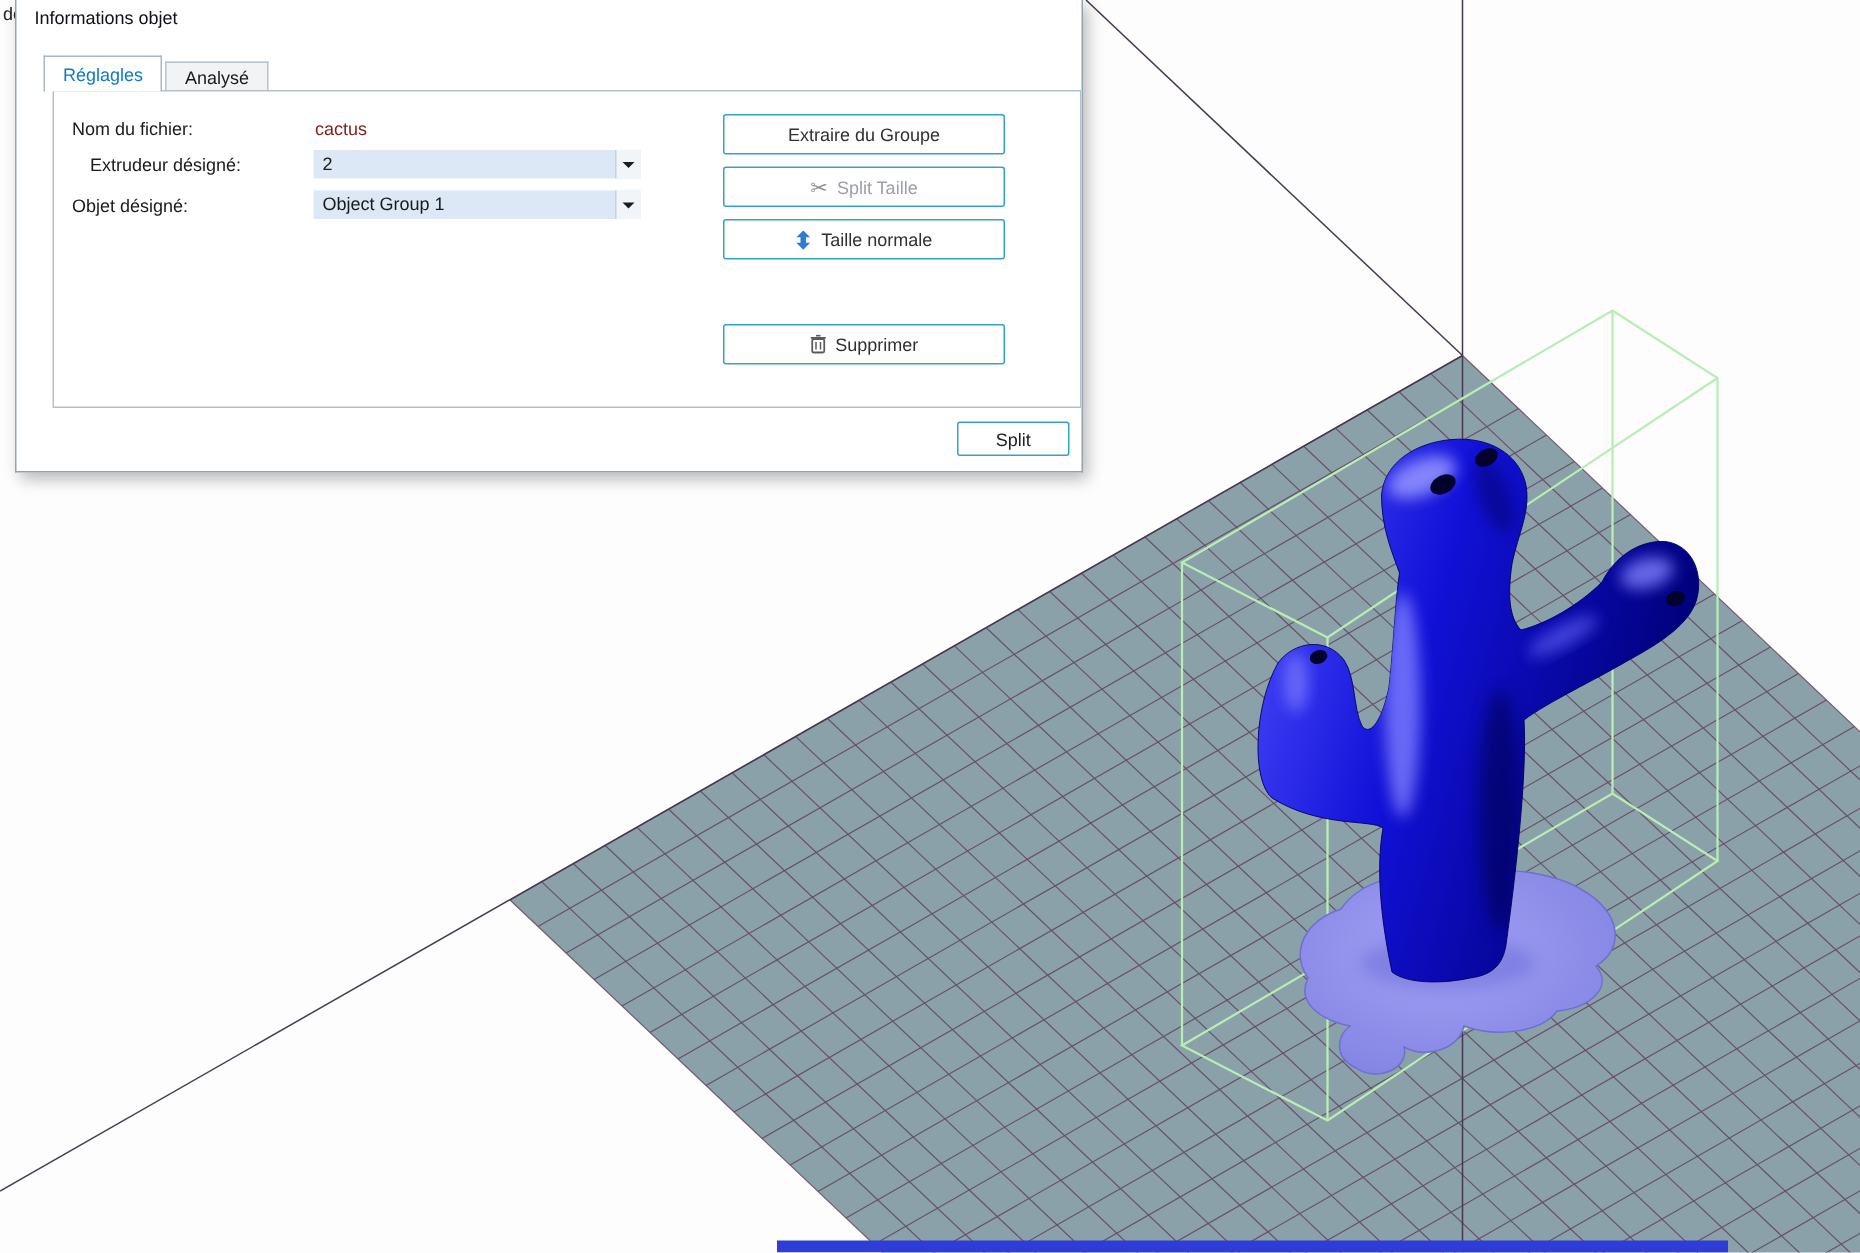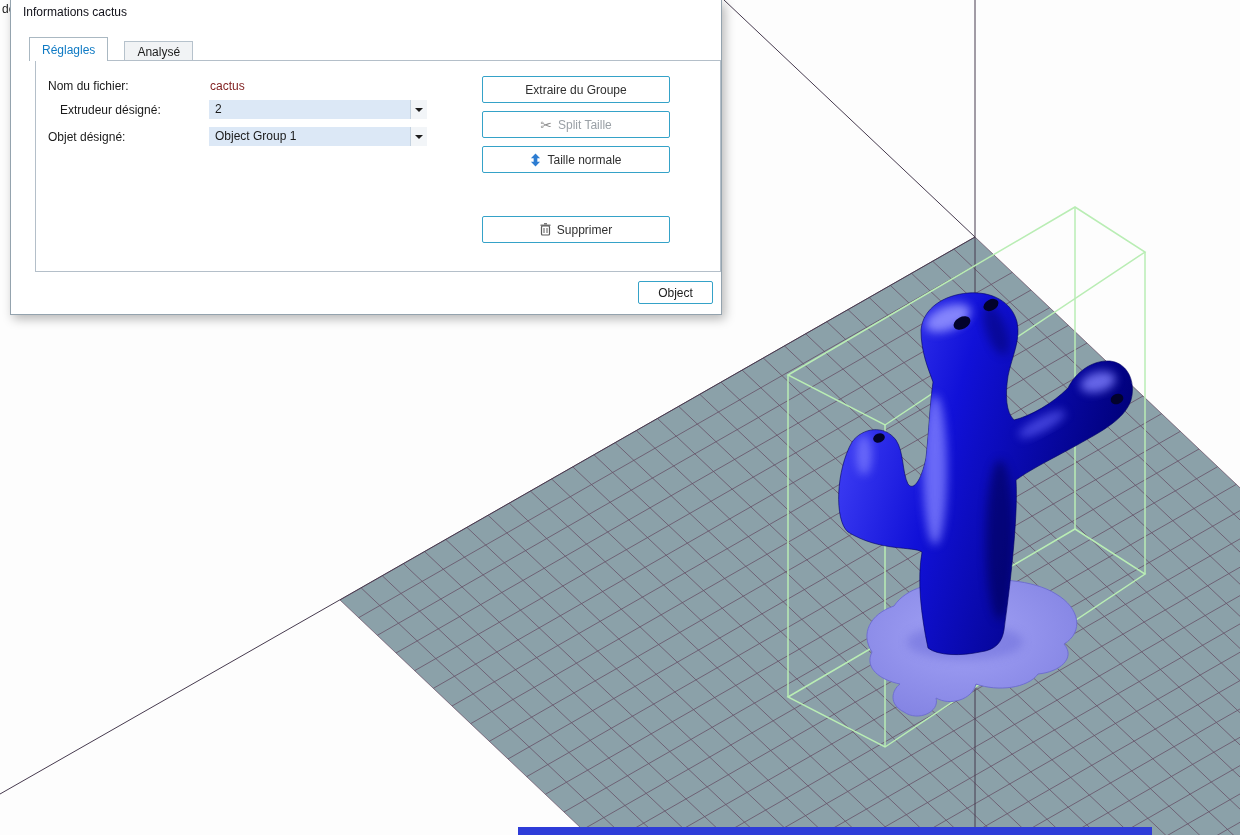"Informations cactus" div.dialog-title { text: cactus -> objet }
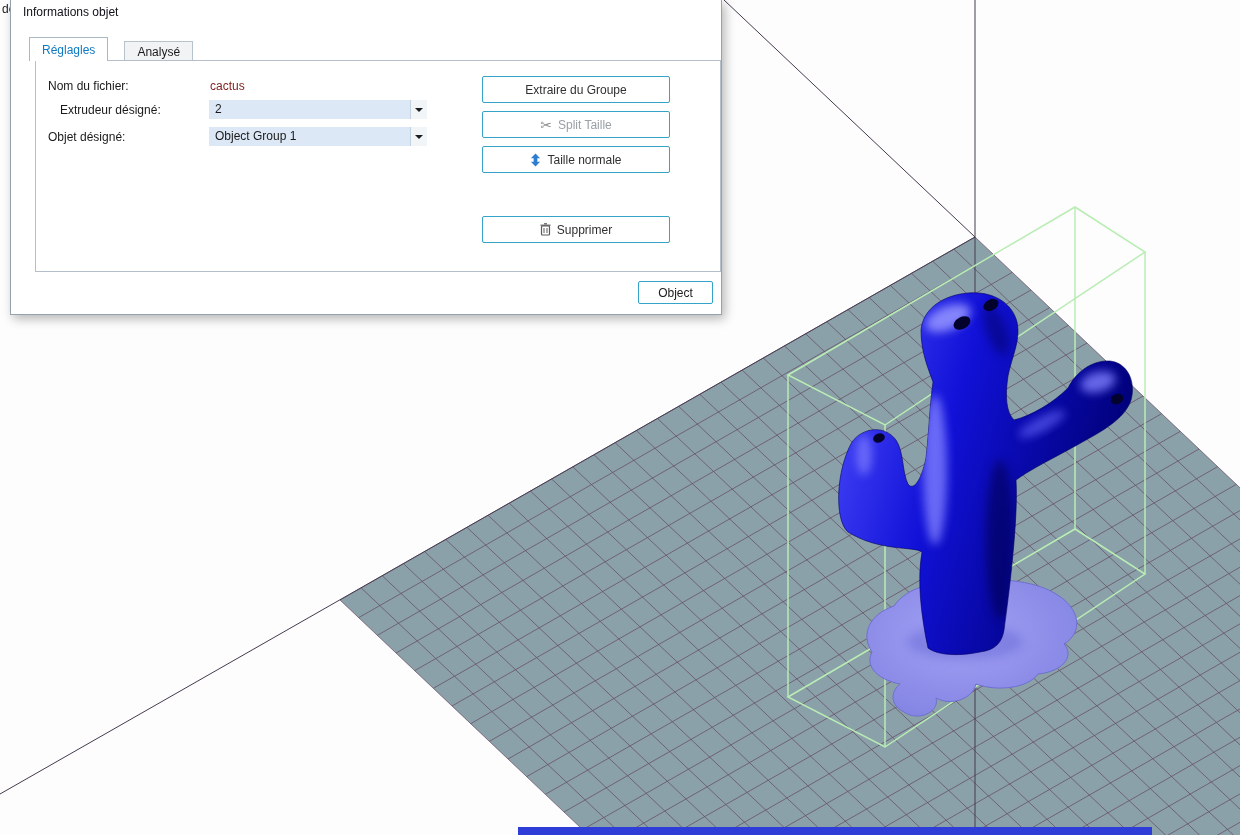"Réglagles" .tab { margin-right: 16px -> 2px }
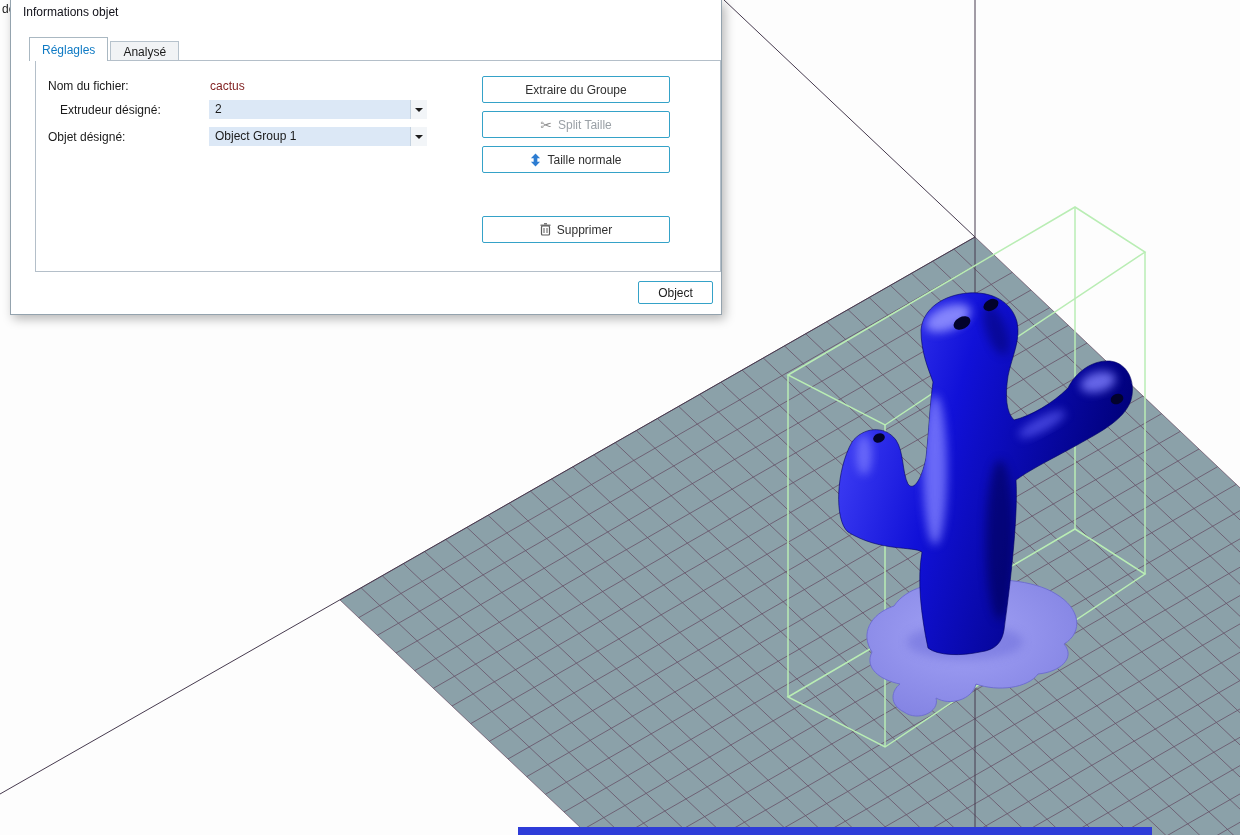"Object" span { text: Object -> Split }
